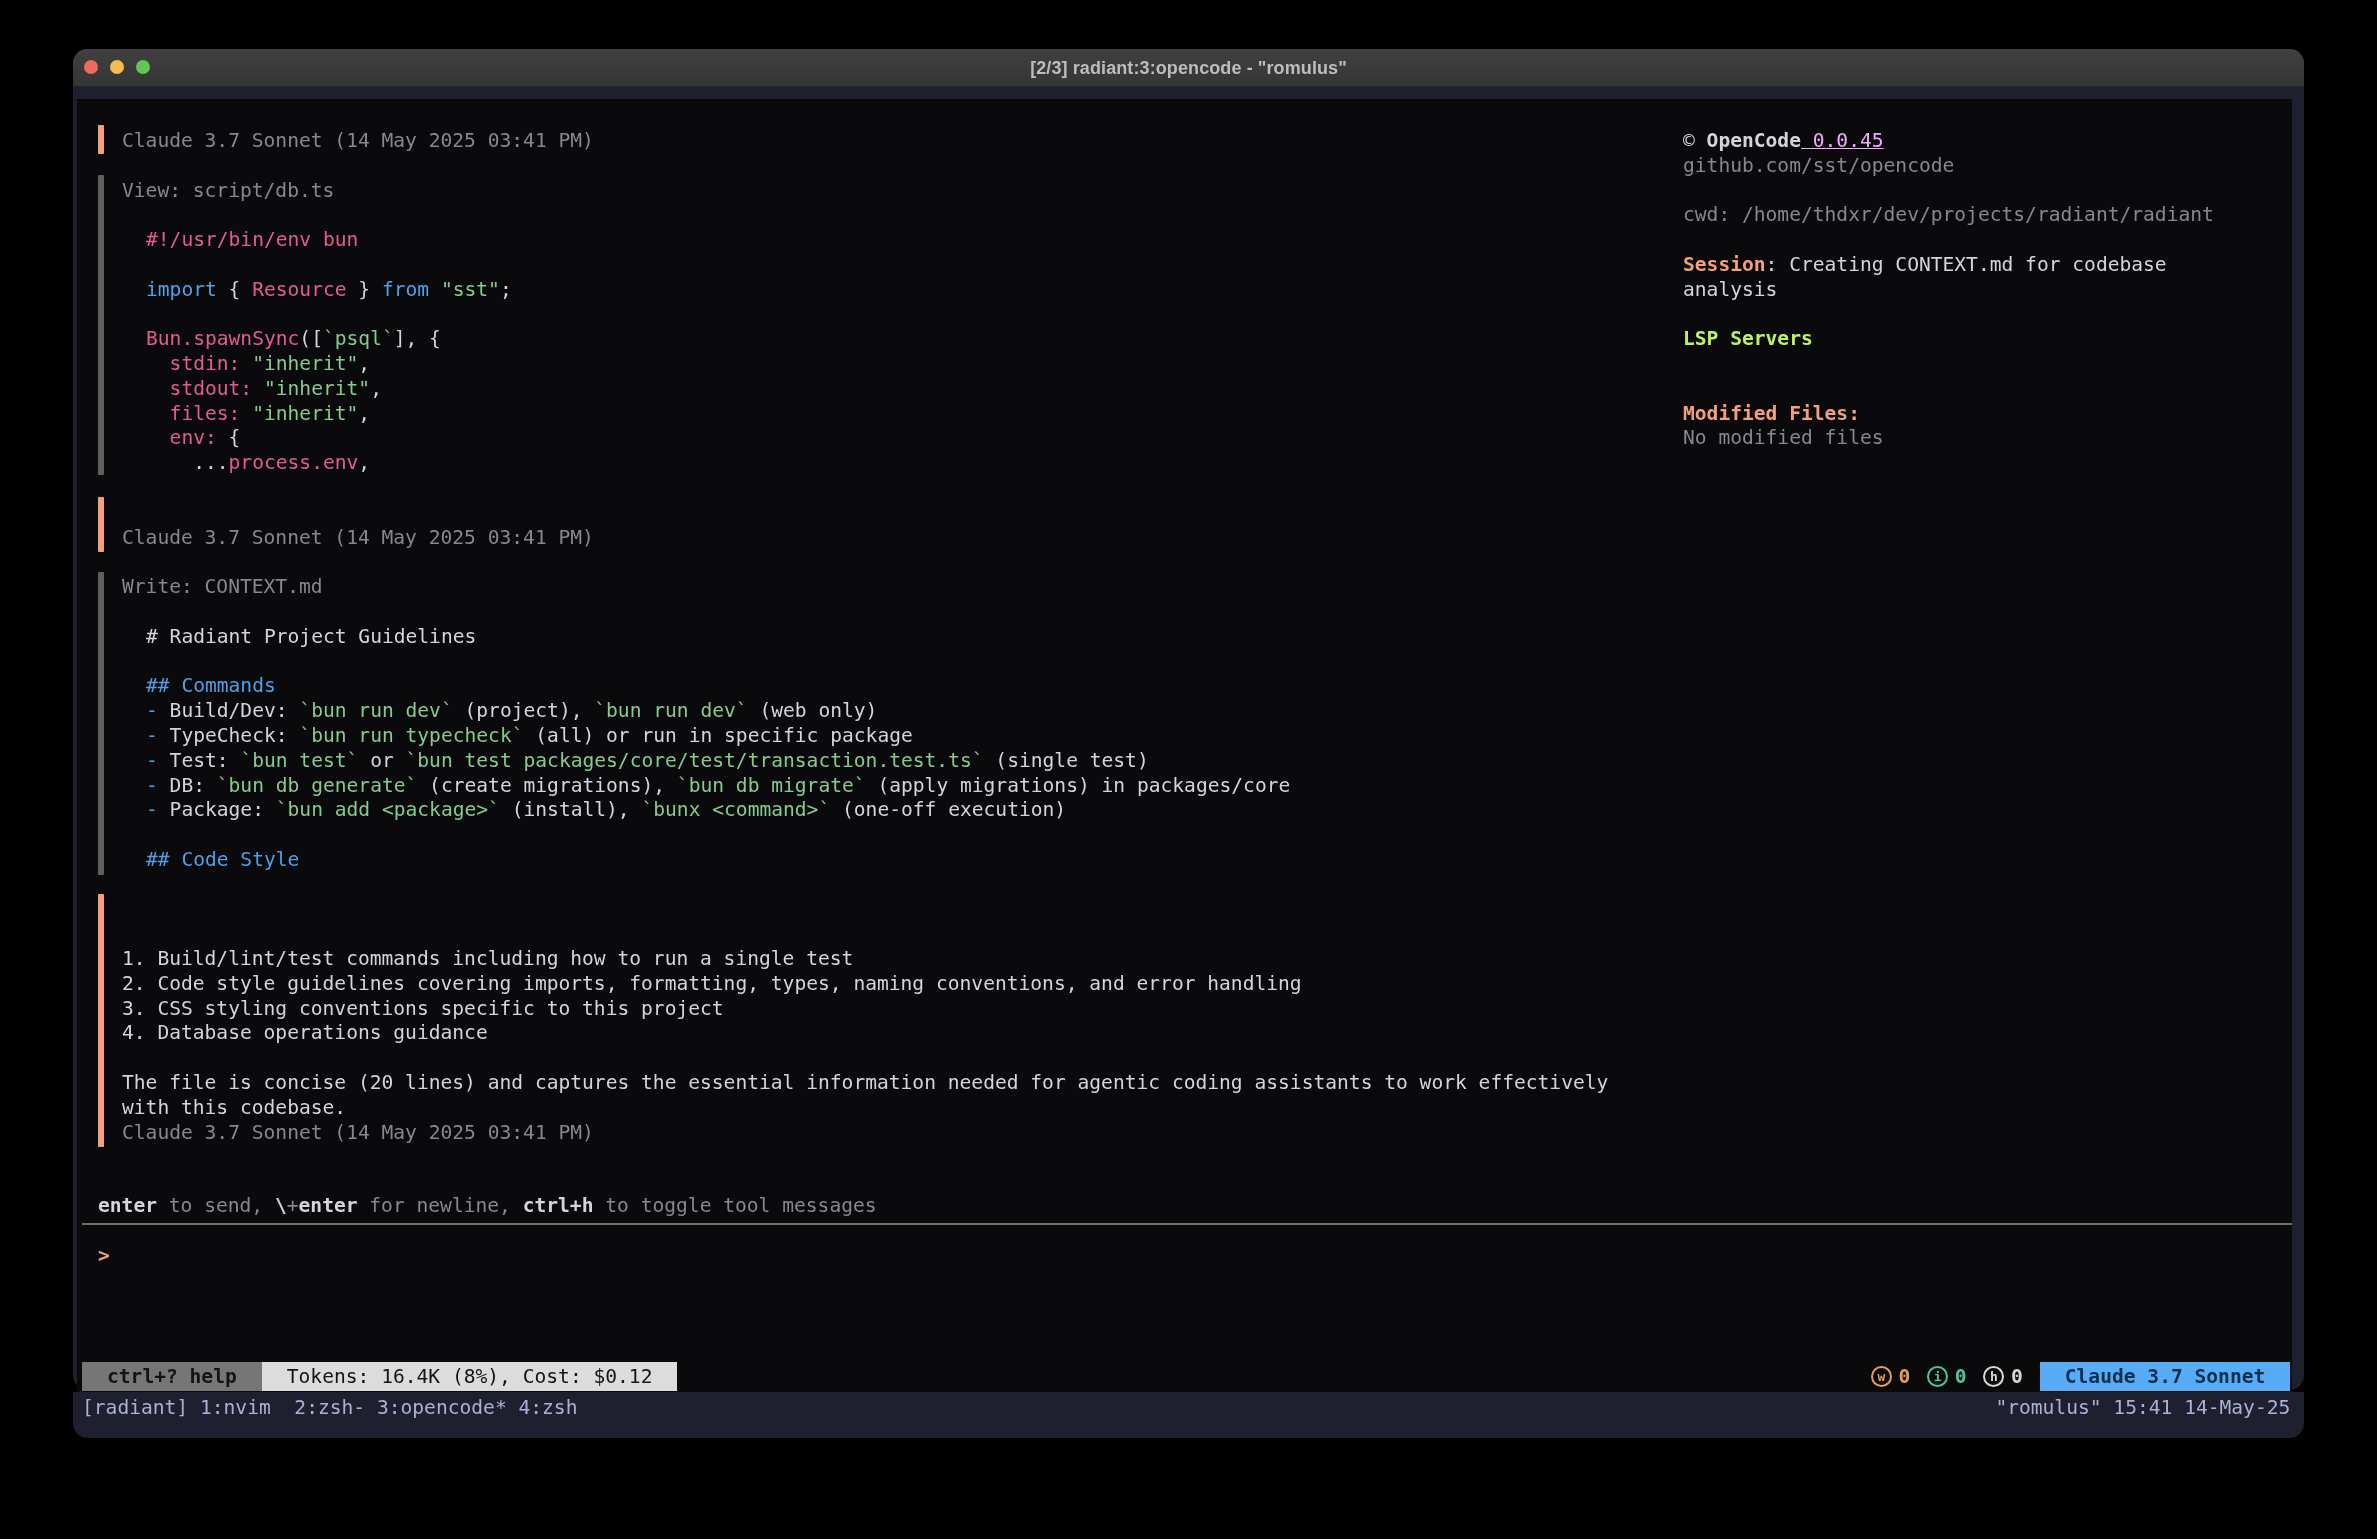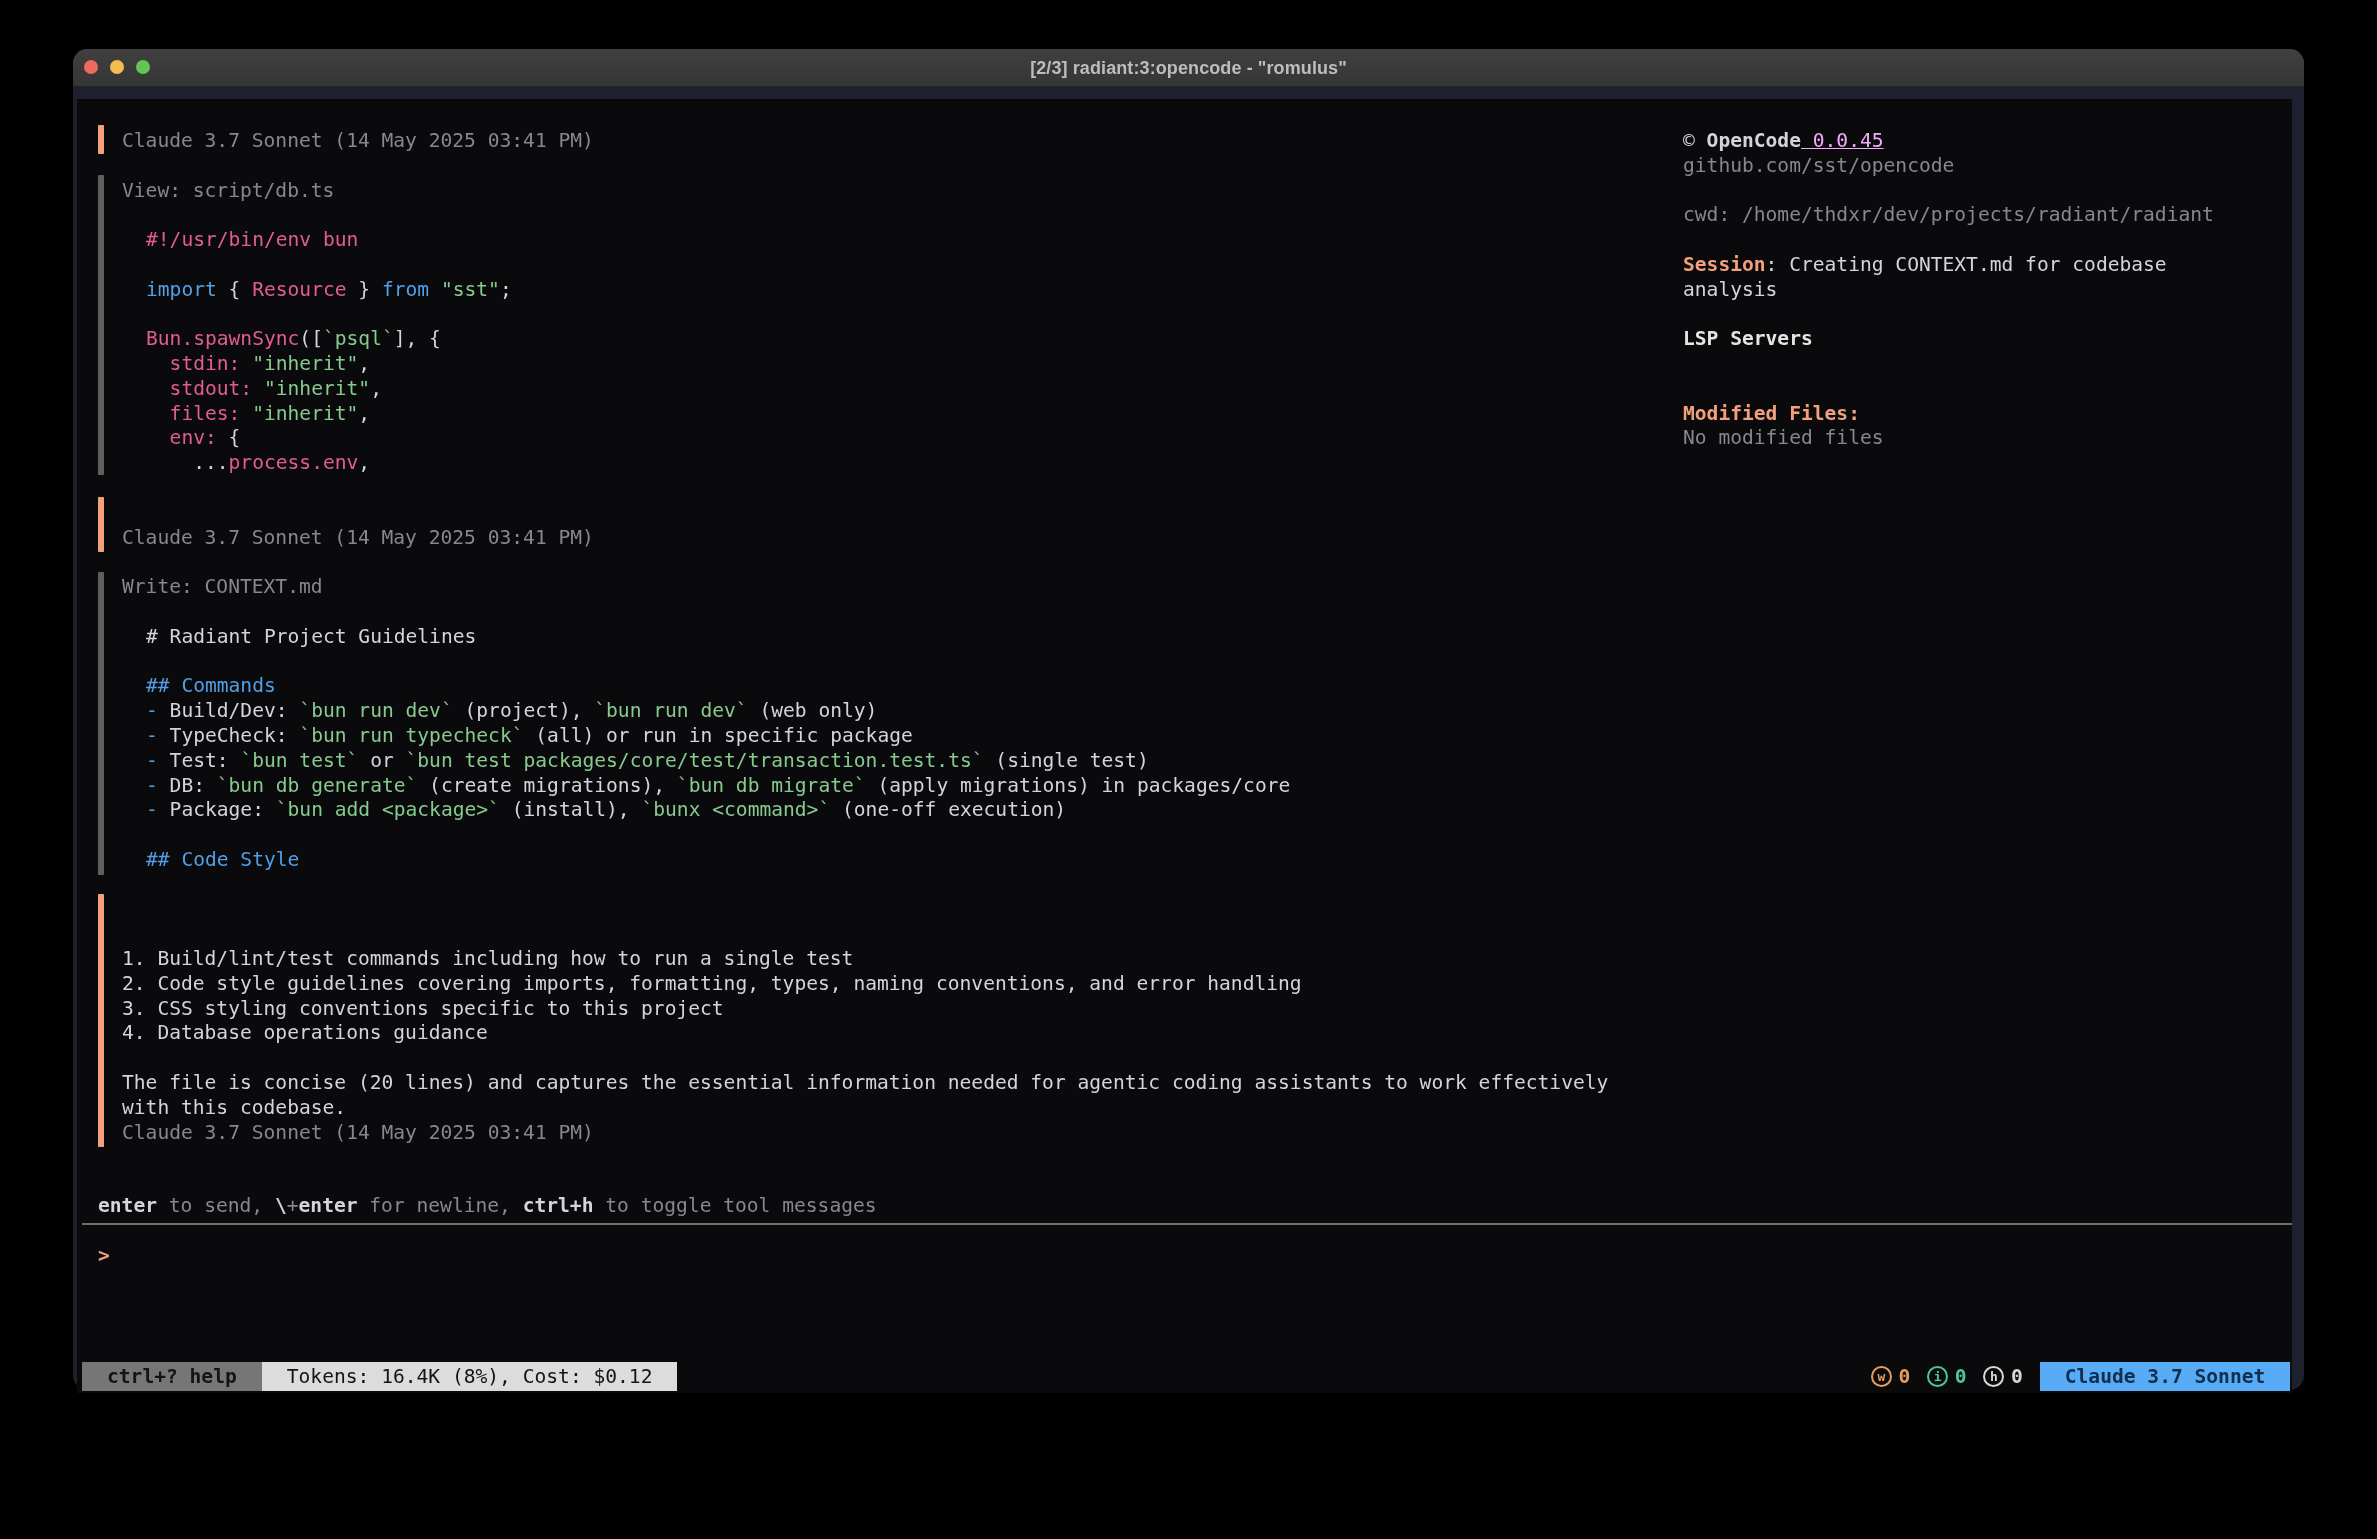"LSP Servers" span.b { color: #e5e5e5 -> #bef264 }
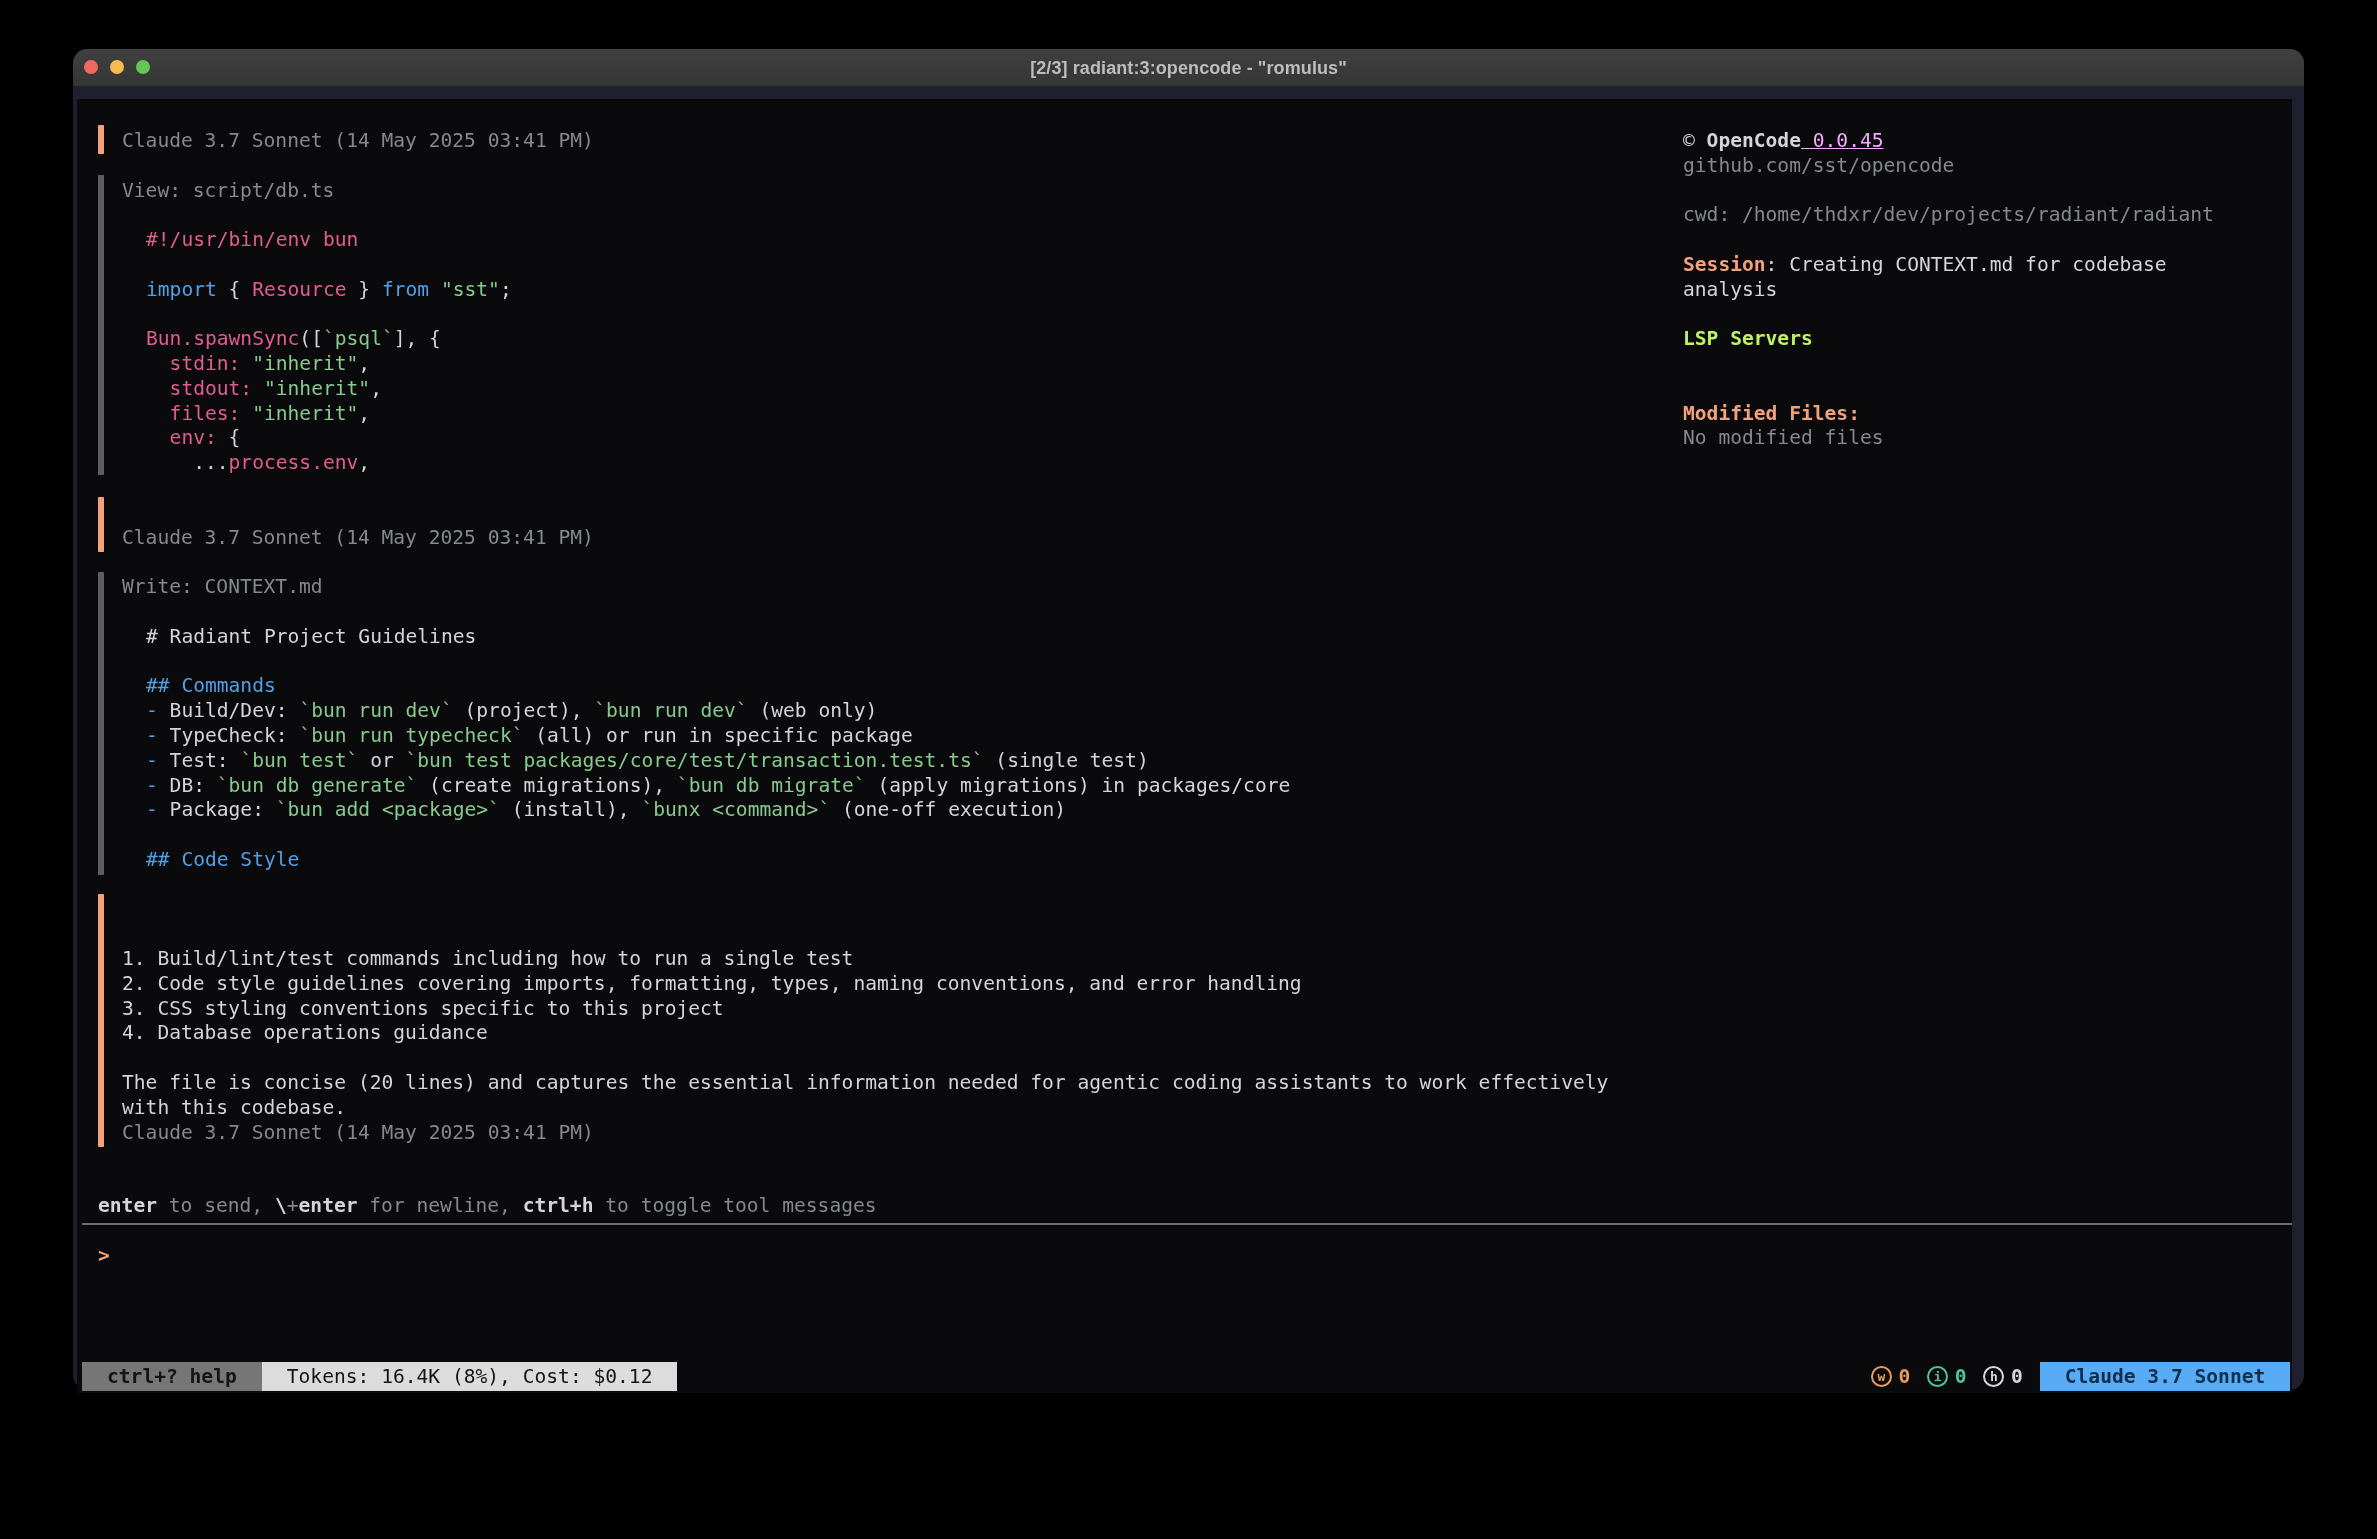"[radiant] 1:nvim 2:zsh- 3:opencode*" div.tmuxbar { html: none -> <div> <div>[radiant] 1:nvim 2:zsh- 3:opencode* 4:zsh</div> <div>"romulus" 15:41 14-May-25</div> </div> }
